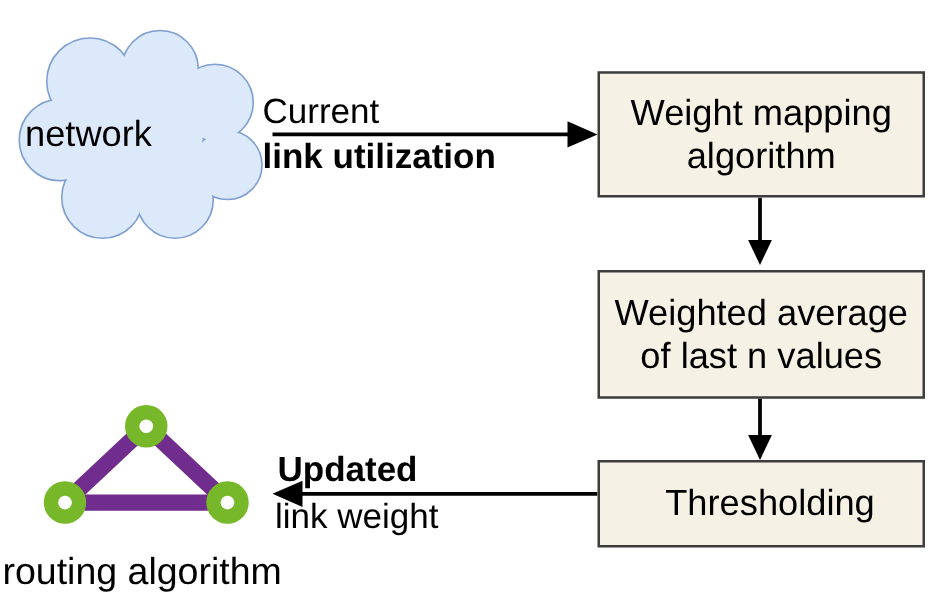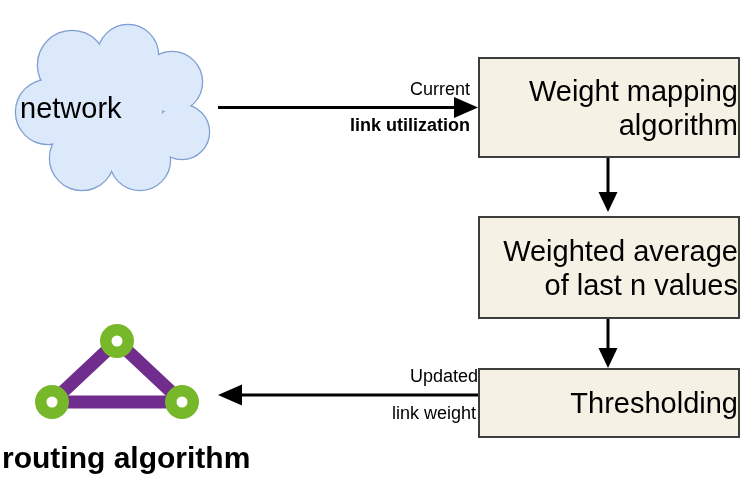"Current" .flow-label { font-size: 18px -> 28px; text-align: right -> left }
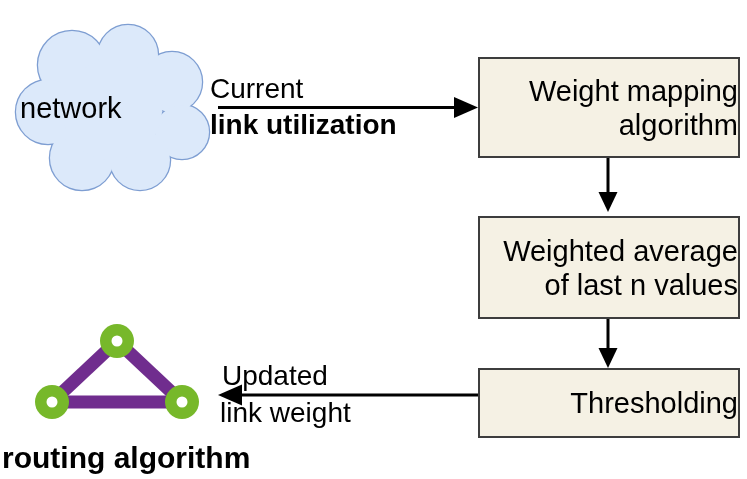"Weight mapping" .box { align-items: flex-end -> center }
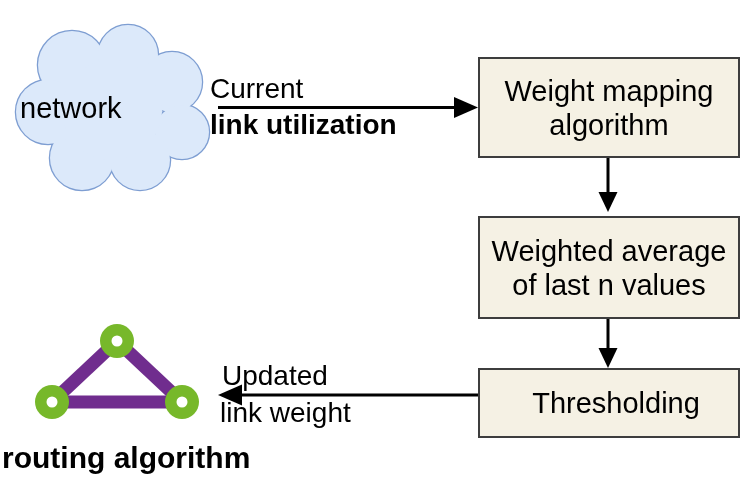"Updated" .lbl-updated { font-weight: none -> bold }
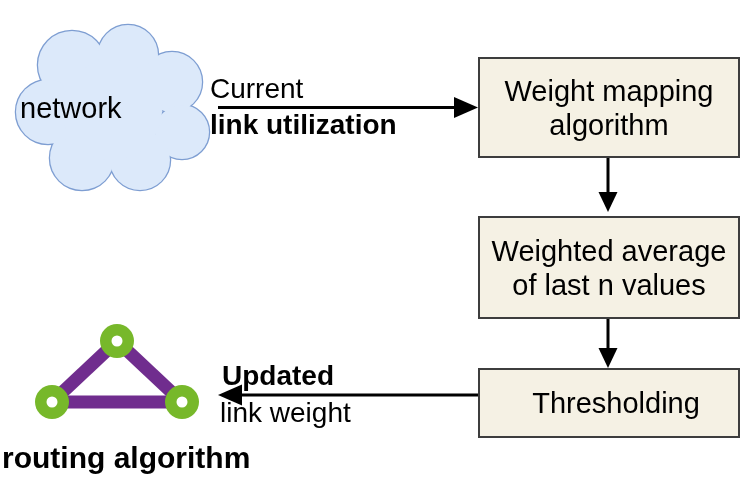"routing algorithm" .graph-label { font-weight: bold -> none }
